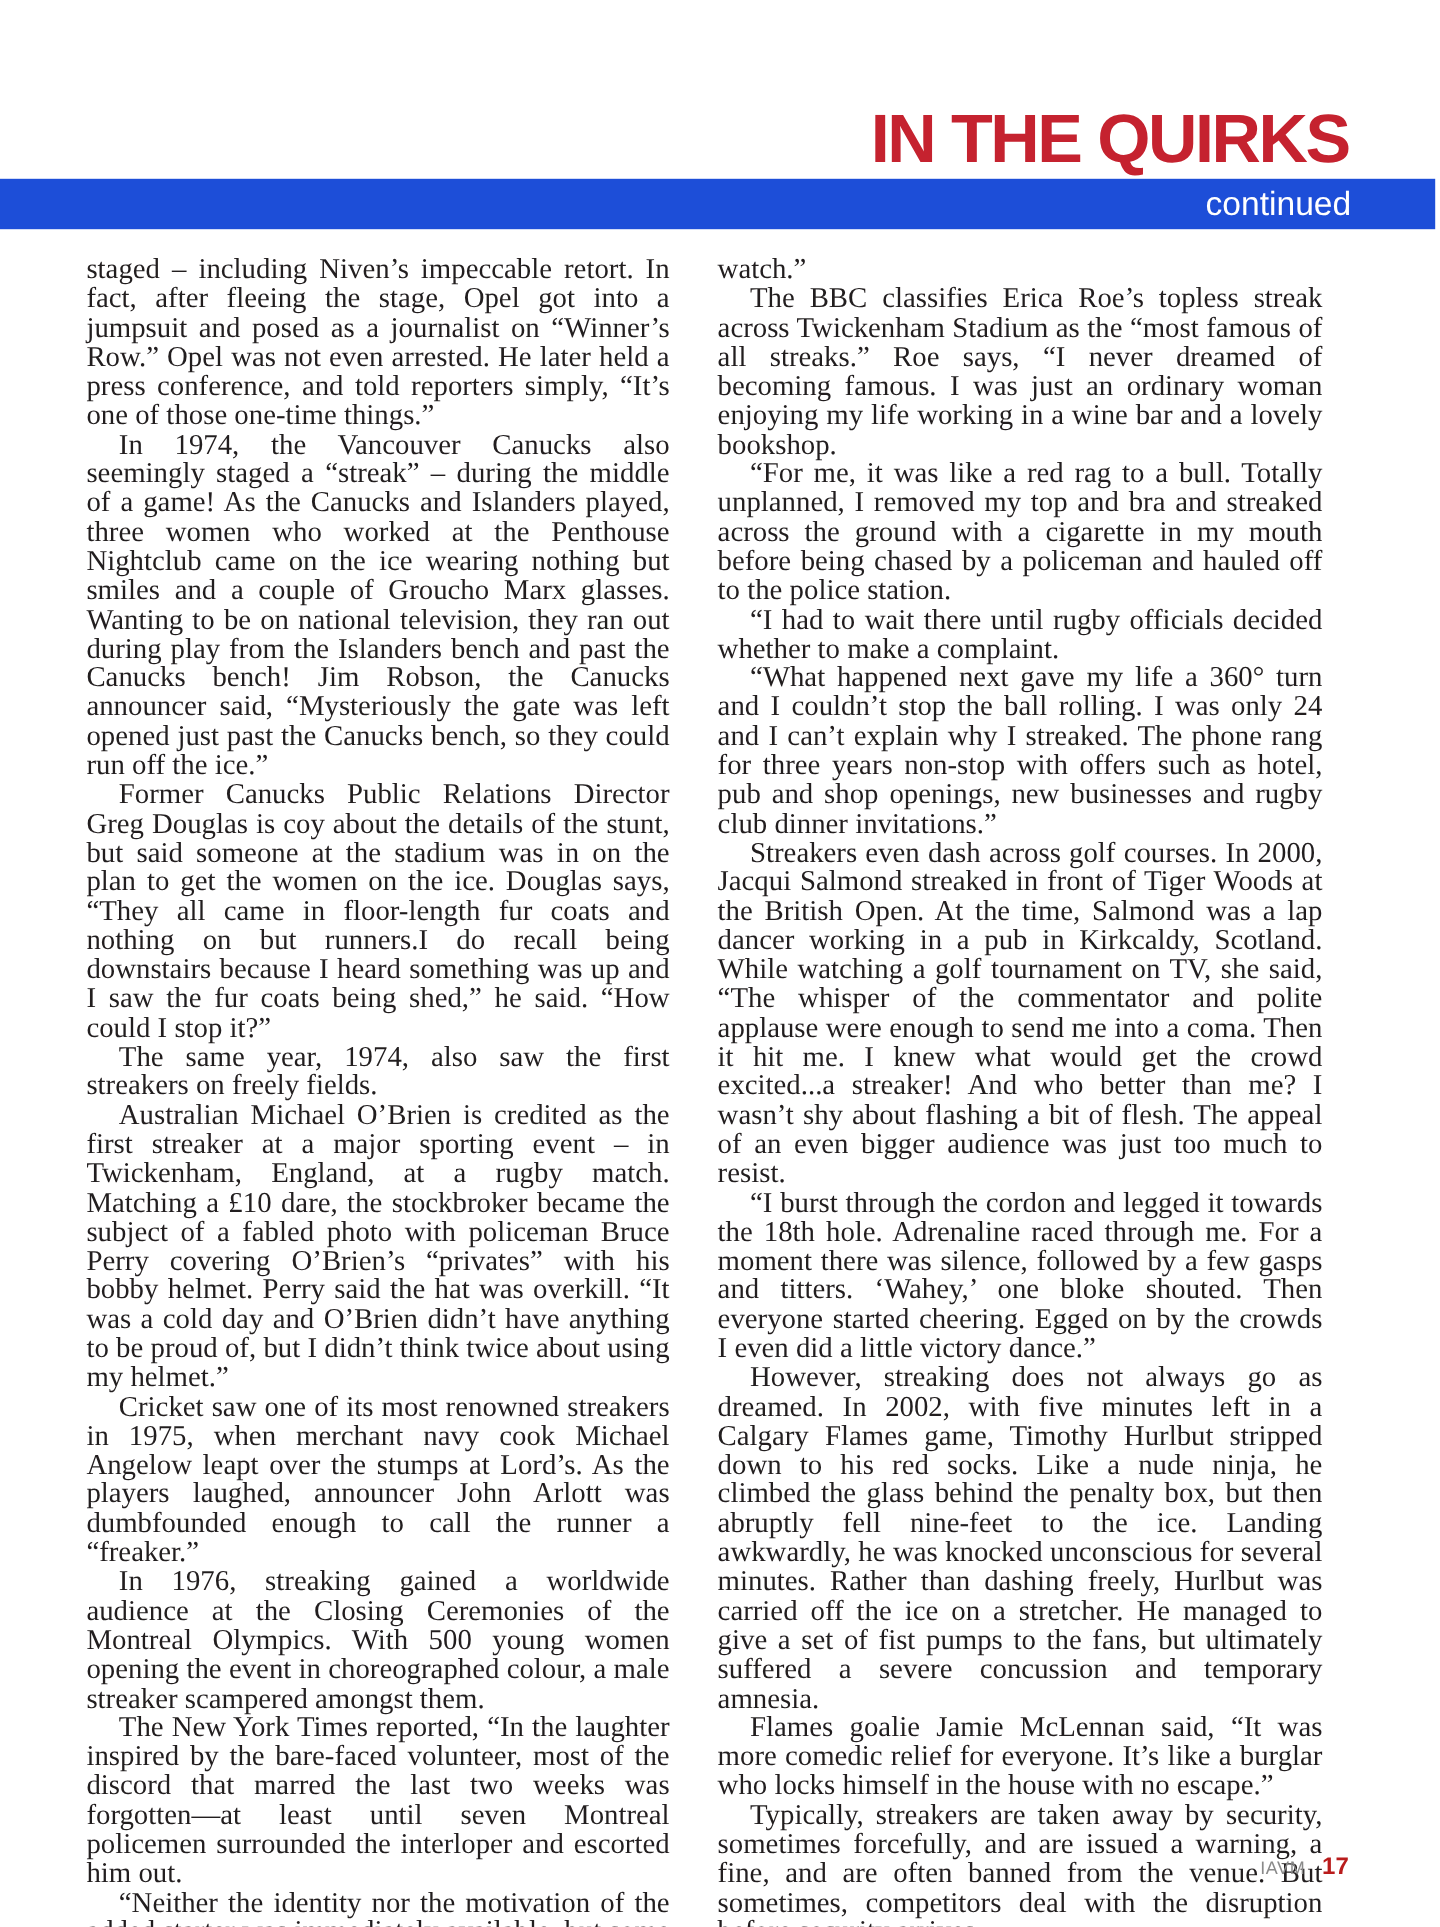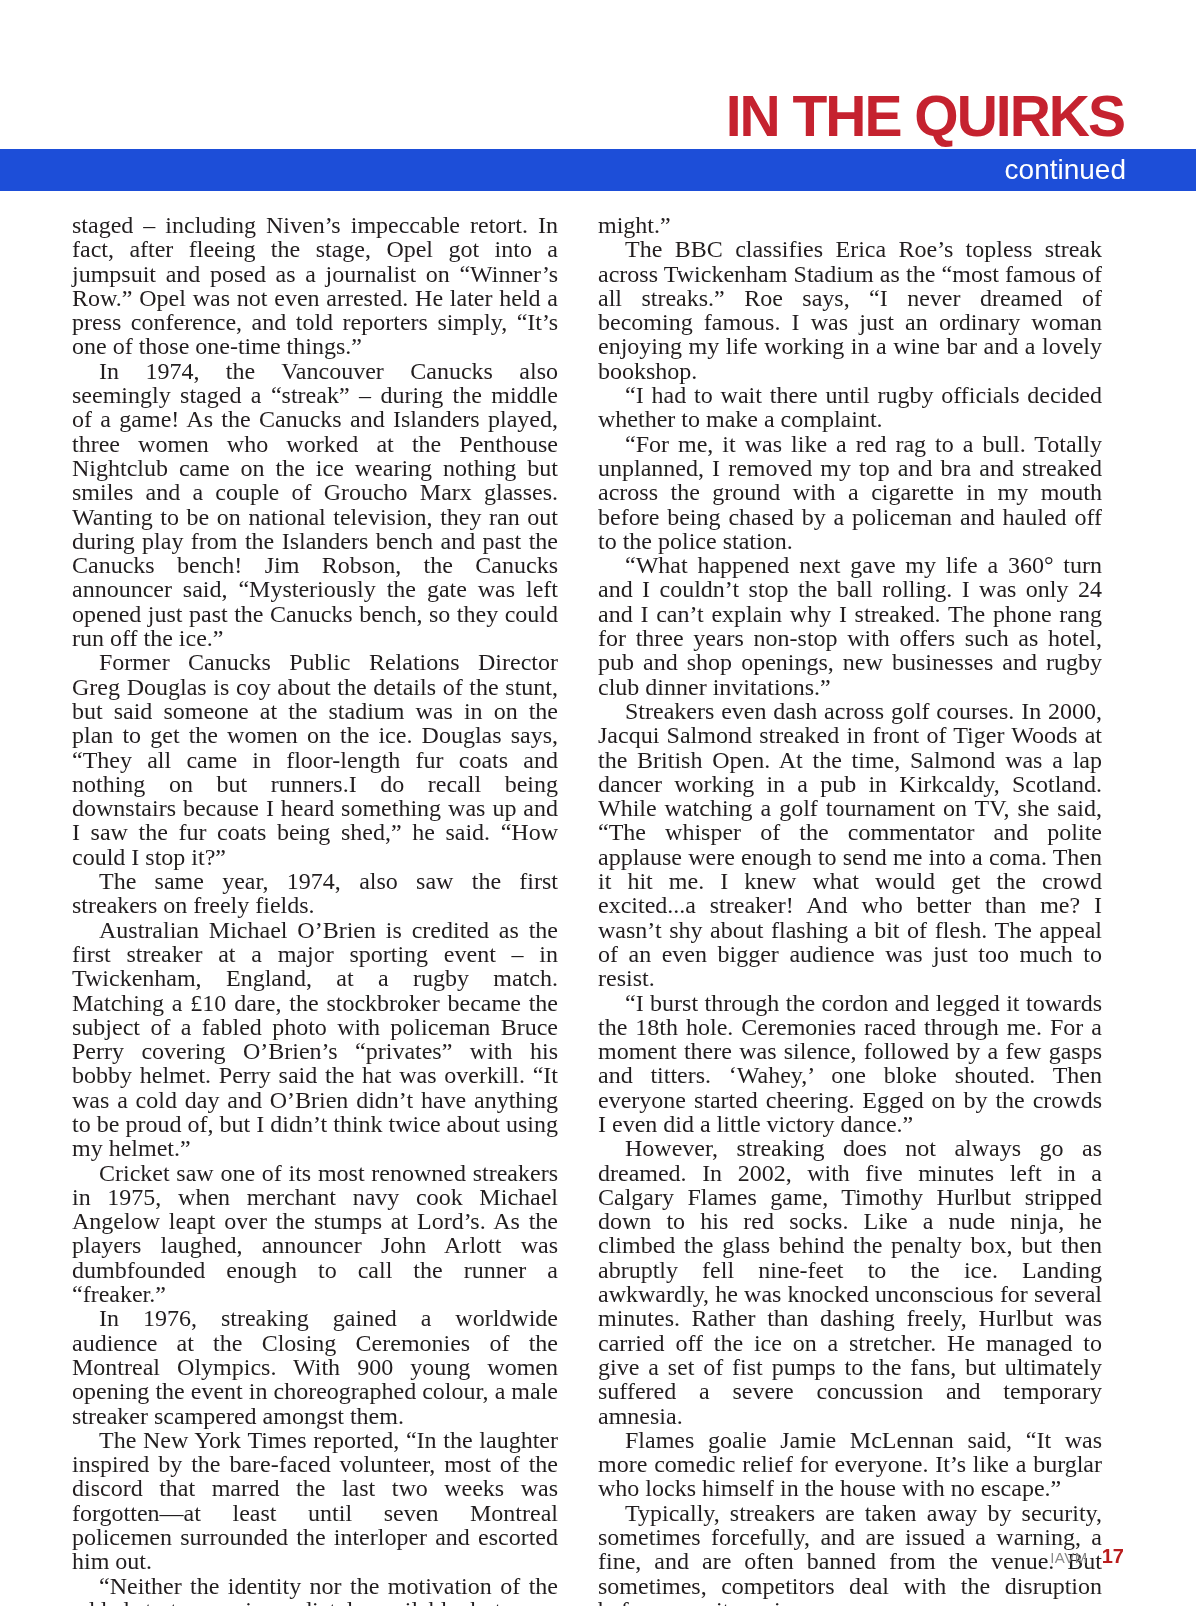"might.”" p { text: might -> watch }
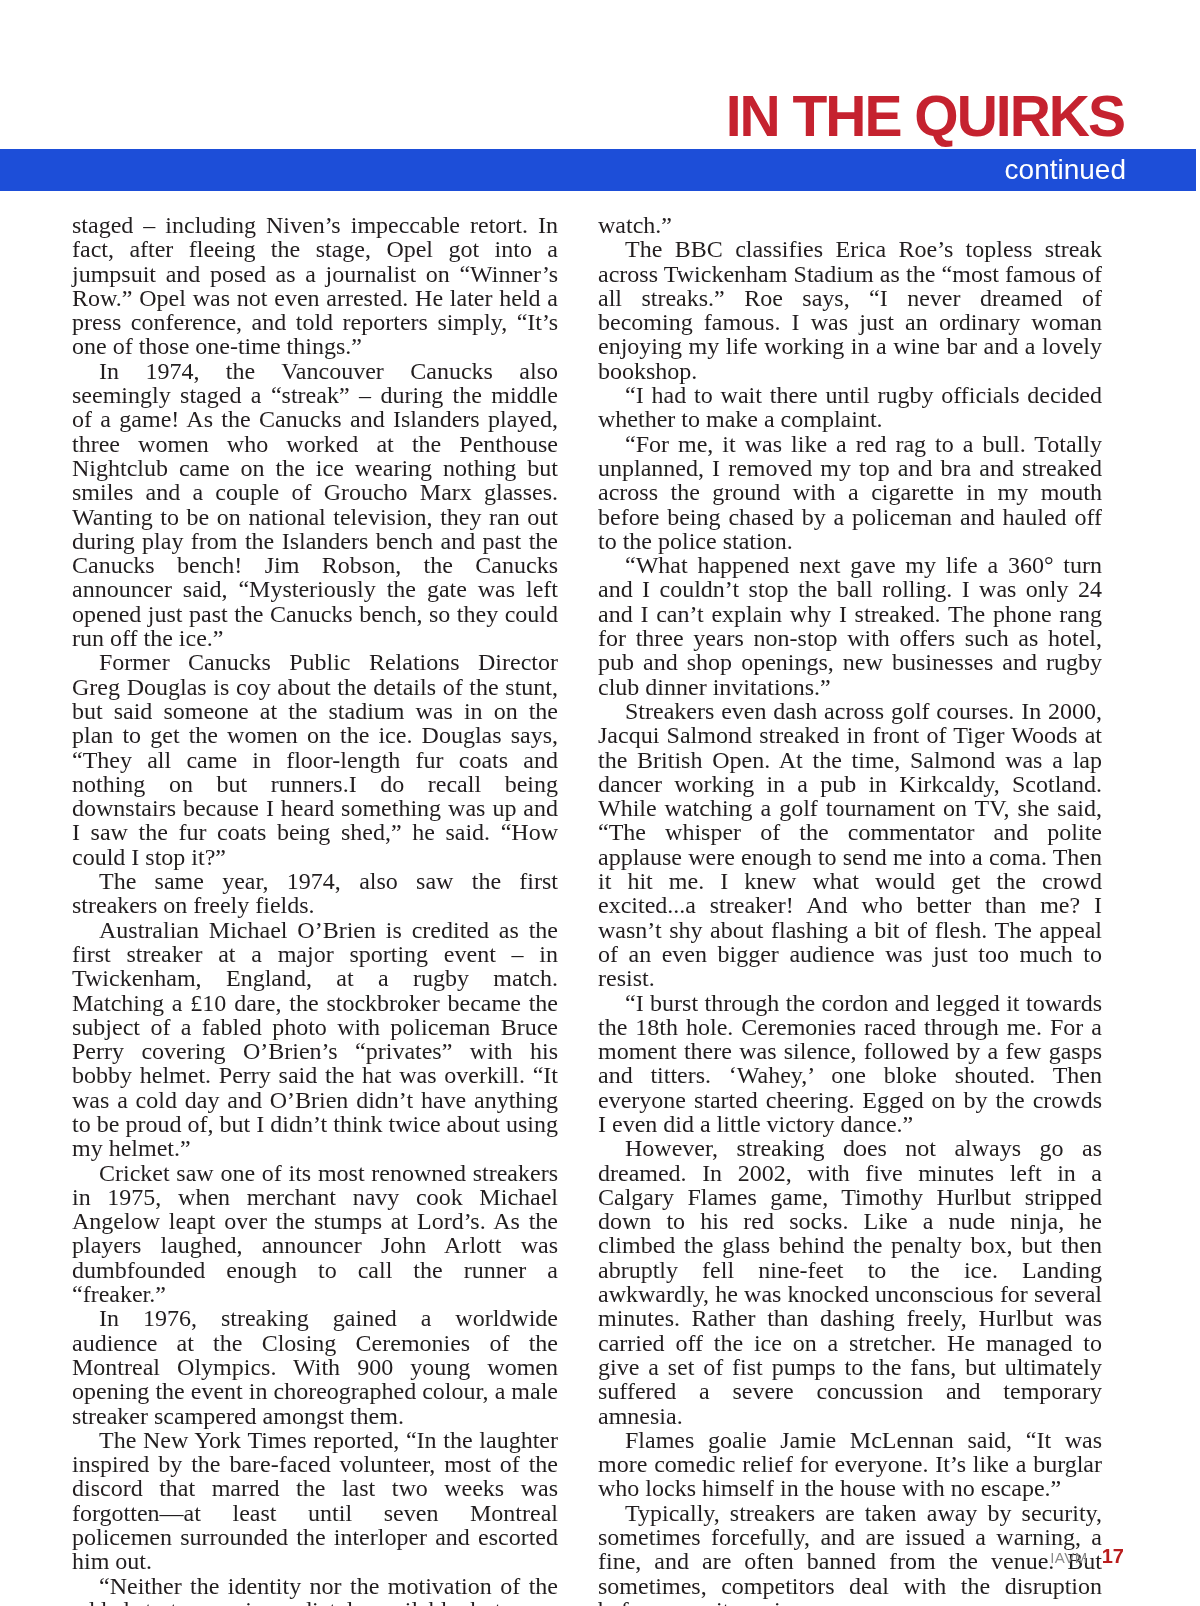"“I had to wait there" p.indent { order: before "“For me, it was like" -> after "“For me, it was like" }
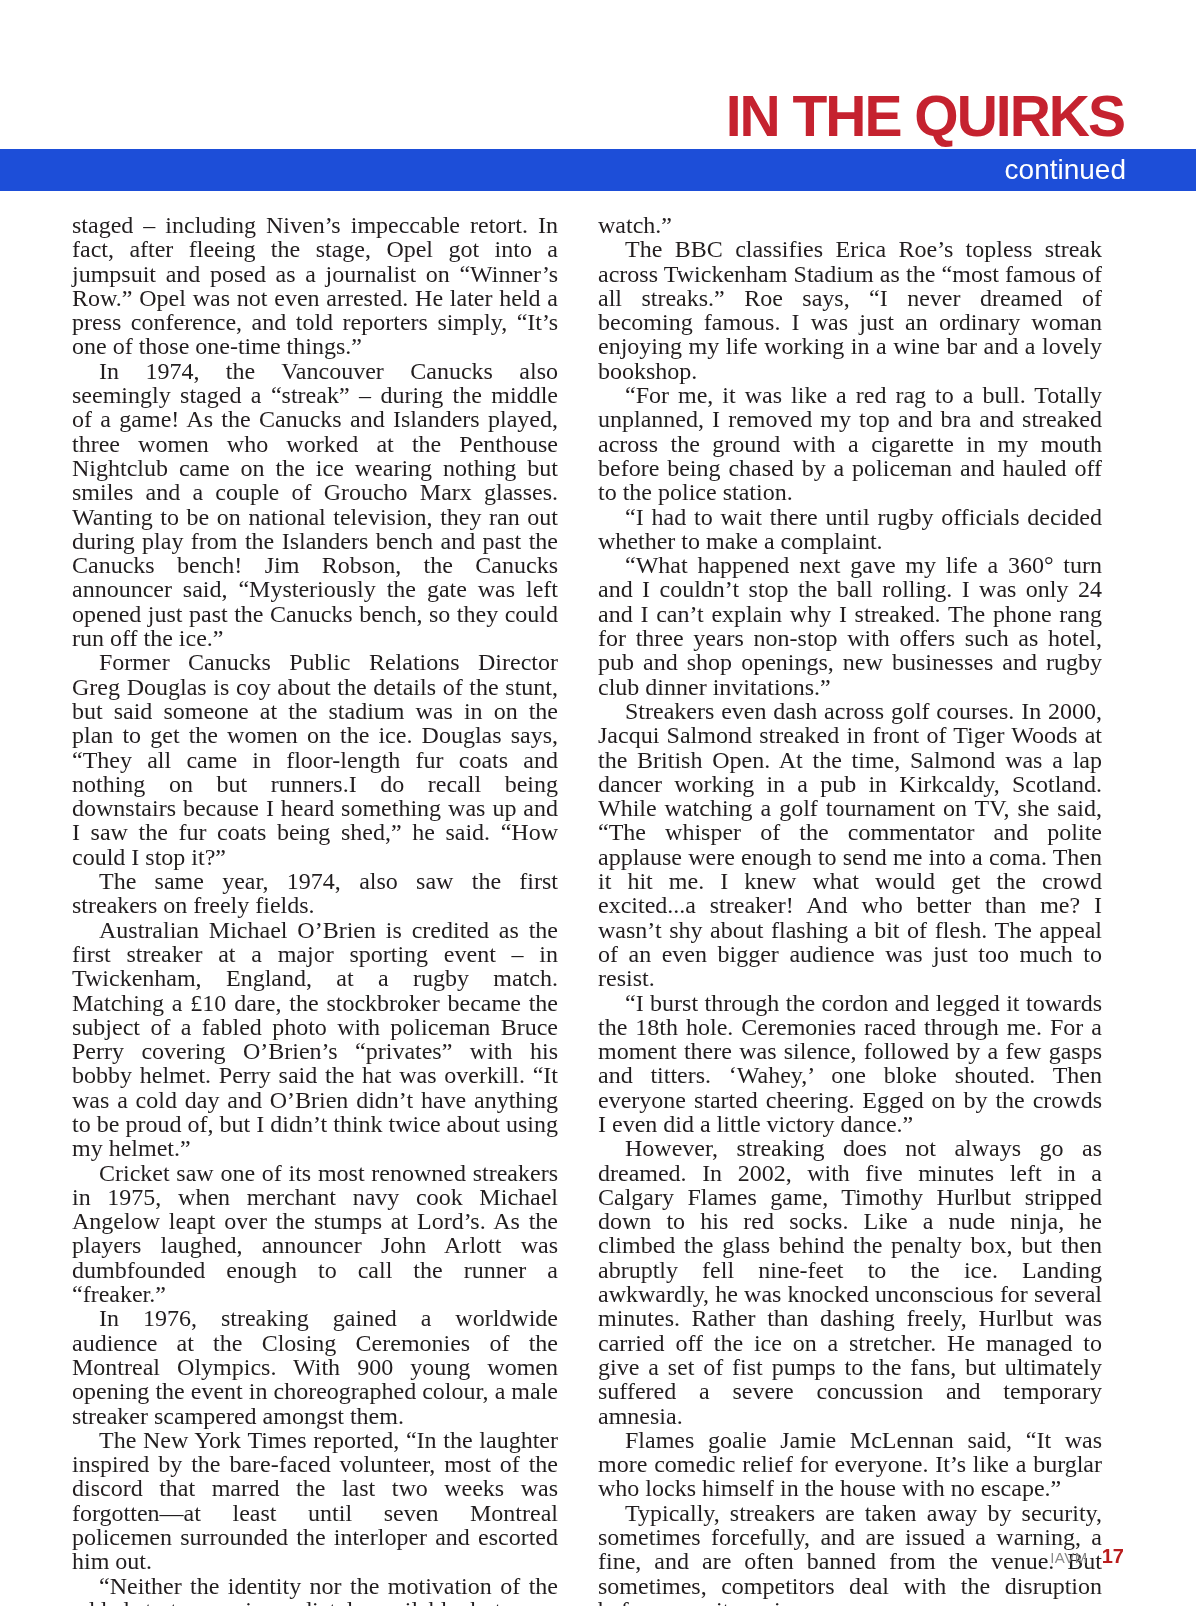"“I burst through the cordon" p.indent { text: Ceremonies -> Adrenaline }
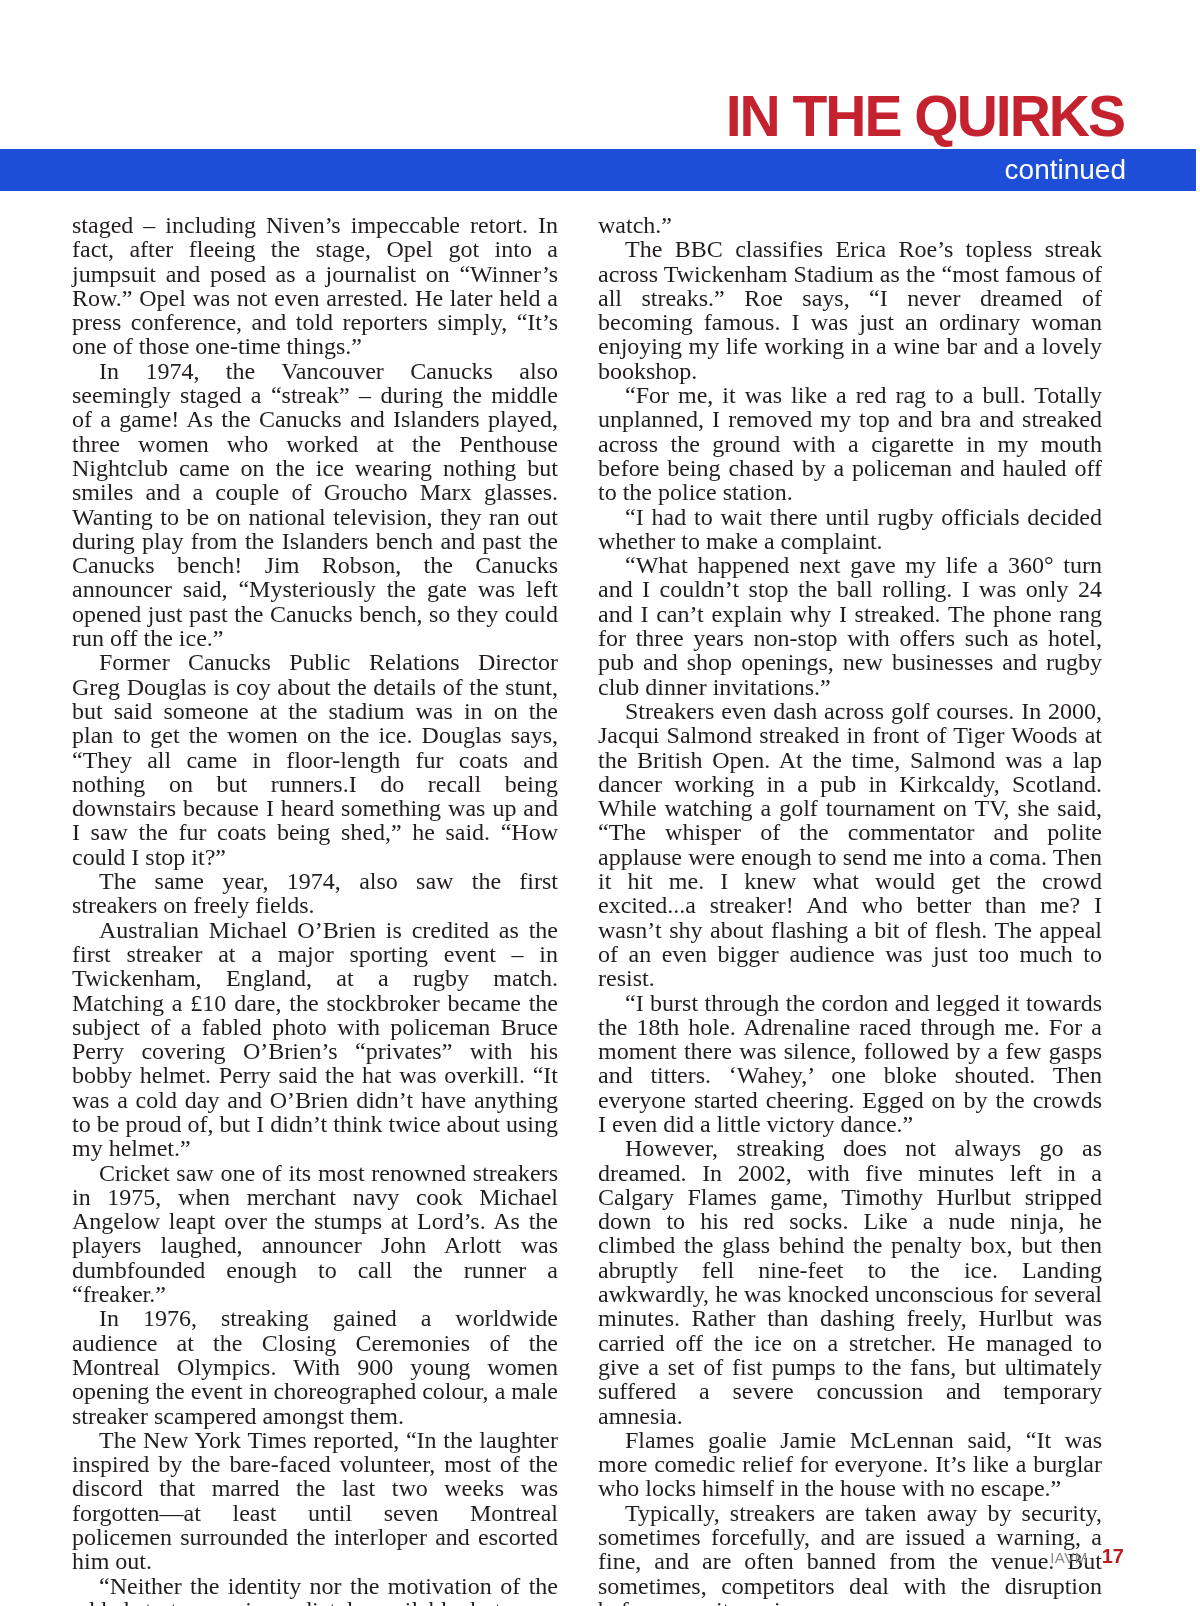"In 1976, streaking gained a" p.indent { text: 900 -> 500 }
